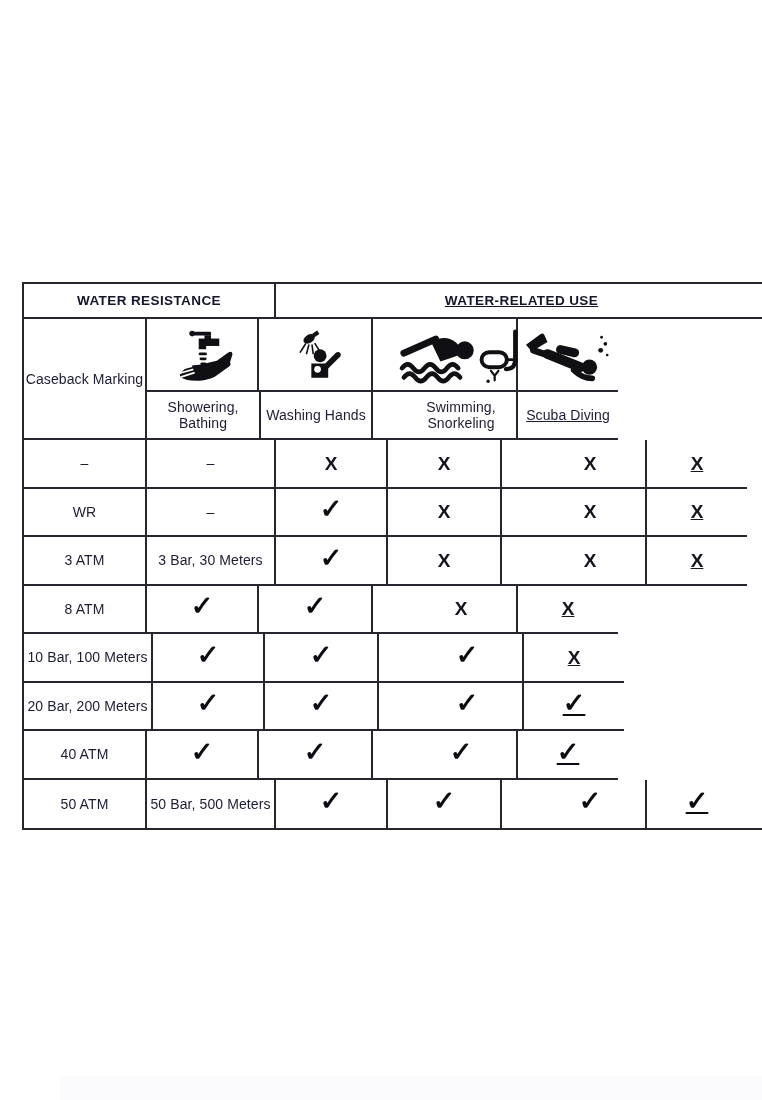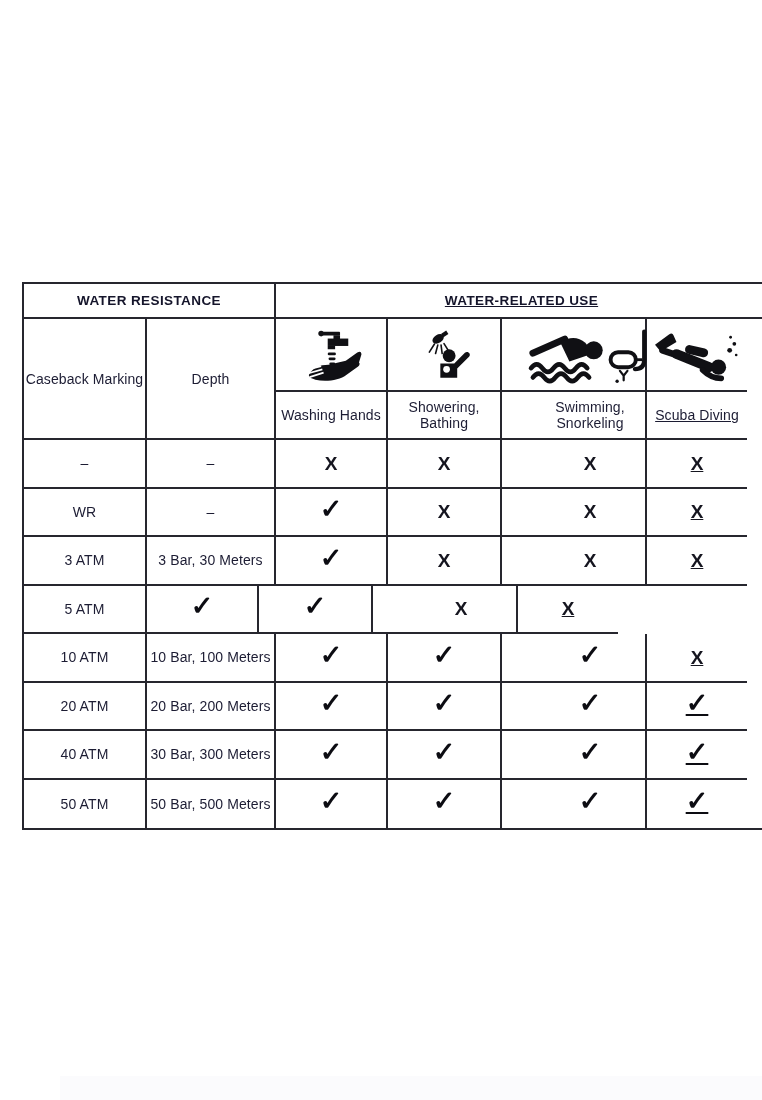"Depth" div.cell { html: <div>Depth</div> -> none }
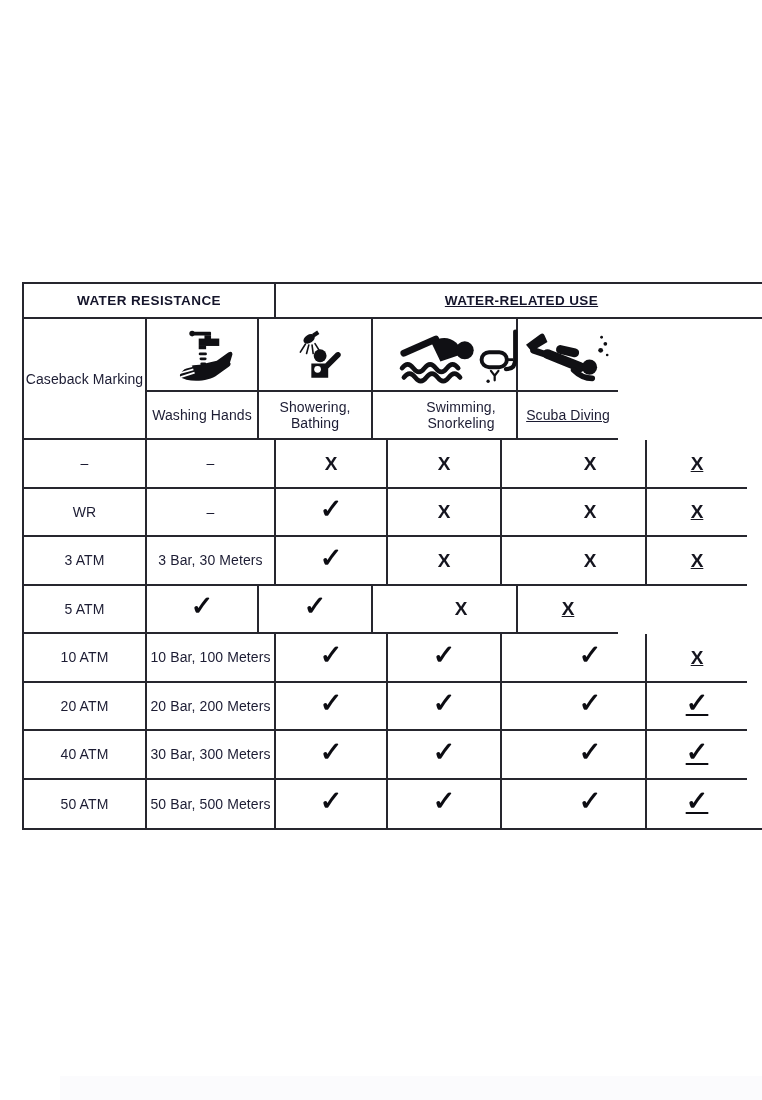"Washing Hands" div.cell { order: before "Showering, Bathing" -> after "Showering, Bathing" }
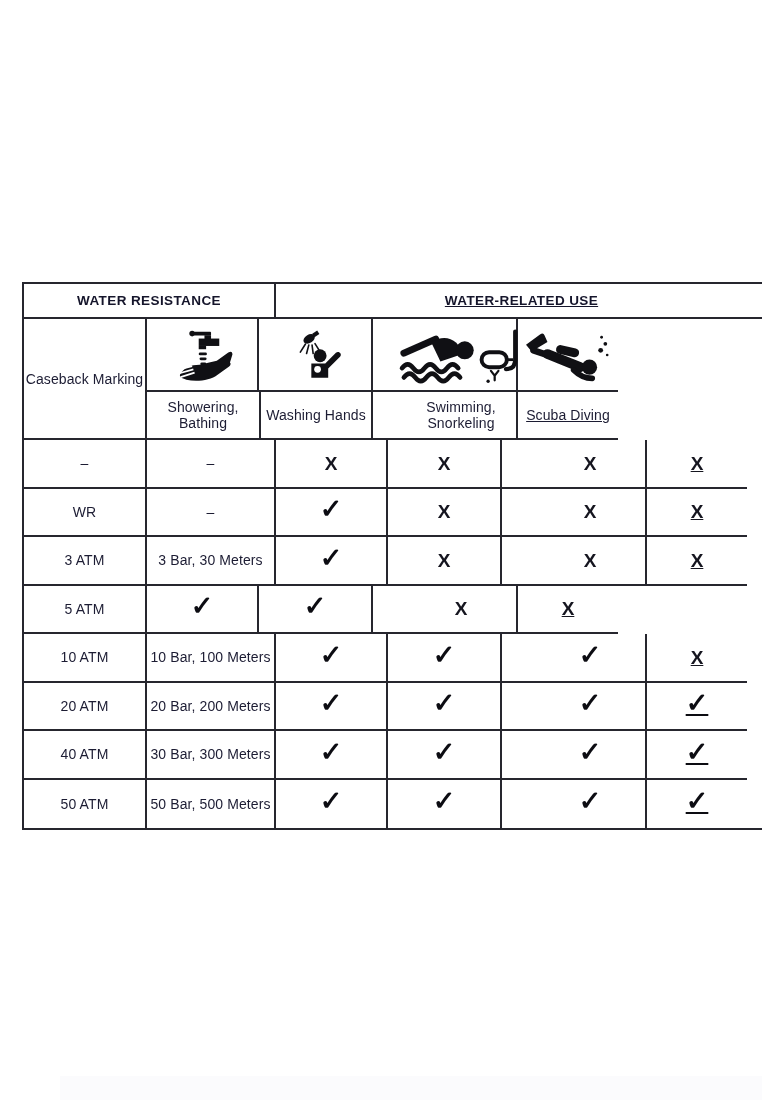"5 ATM" div.cell { text: 5 -> 8 }
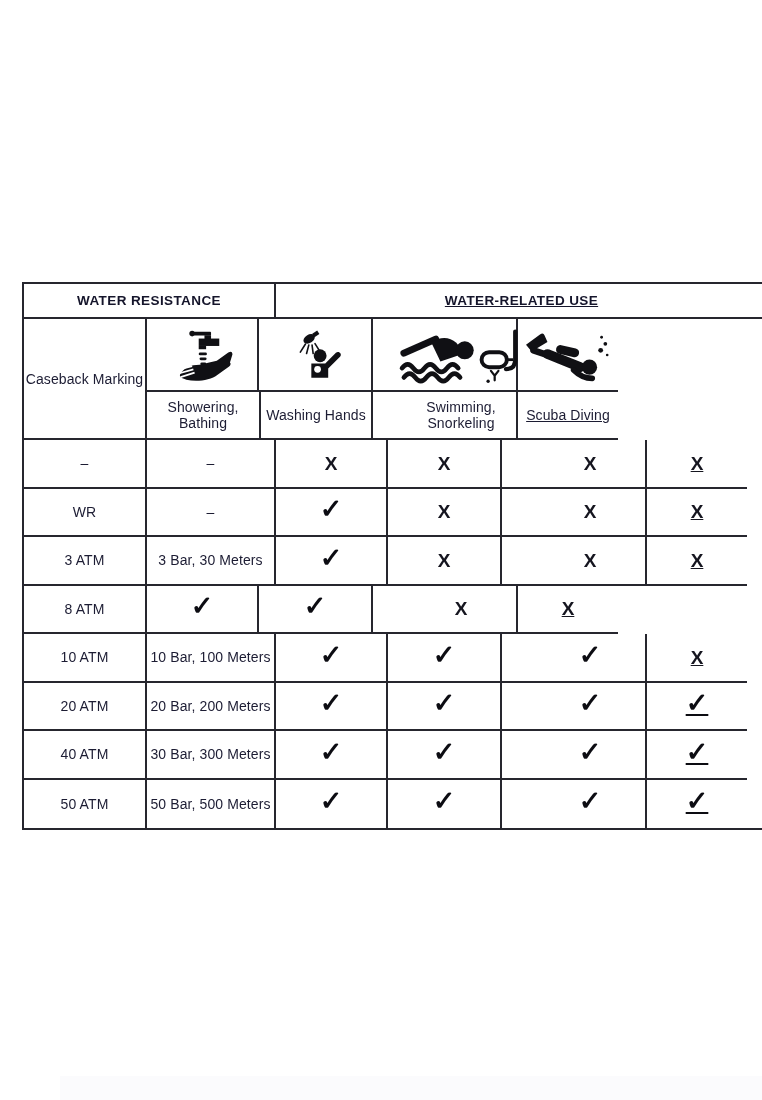"10 ATM" div.cell { html: <div>10 ATM</div> -> none }
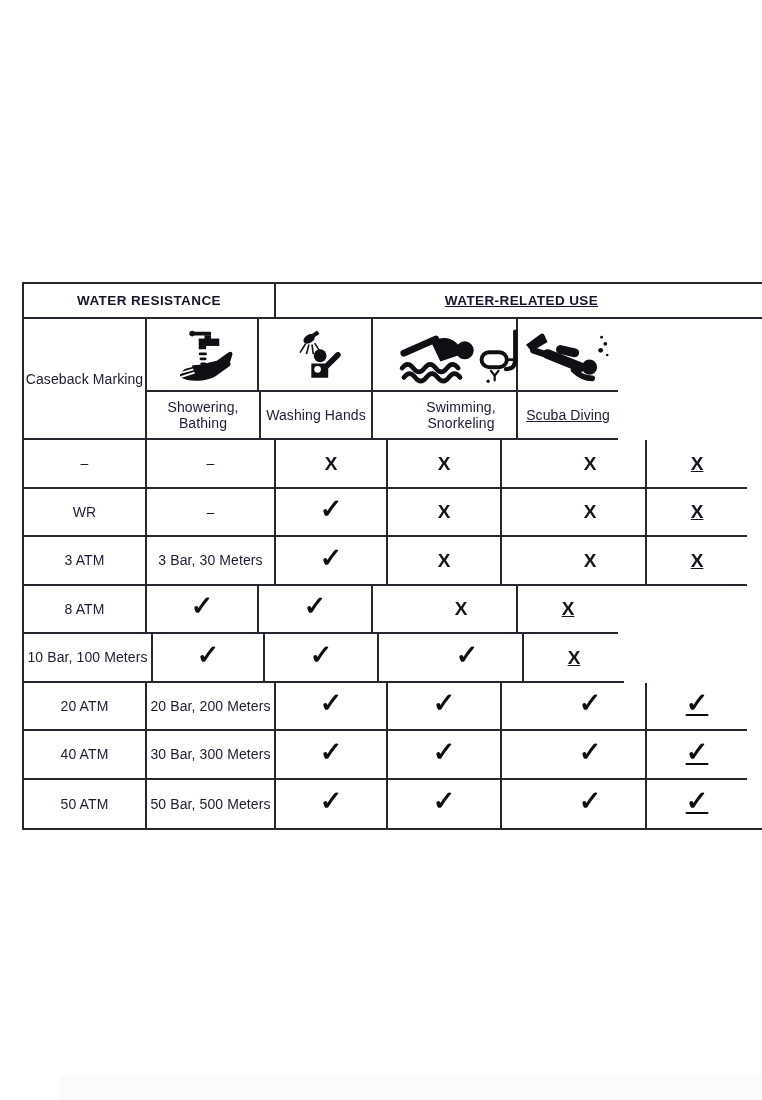"20 ATM" div.cell { html: <div>20 ATM</div> -> none }
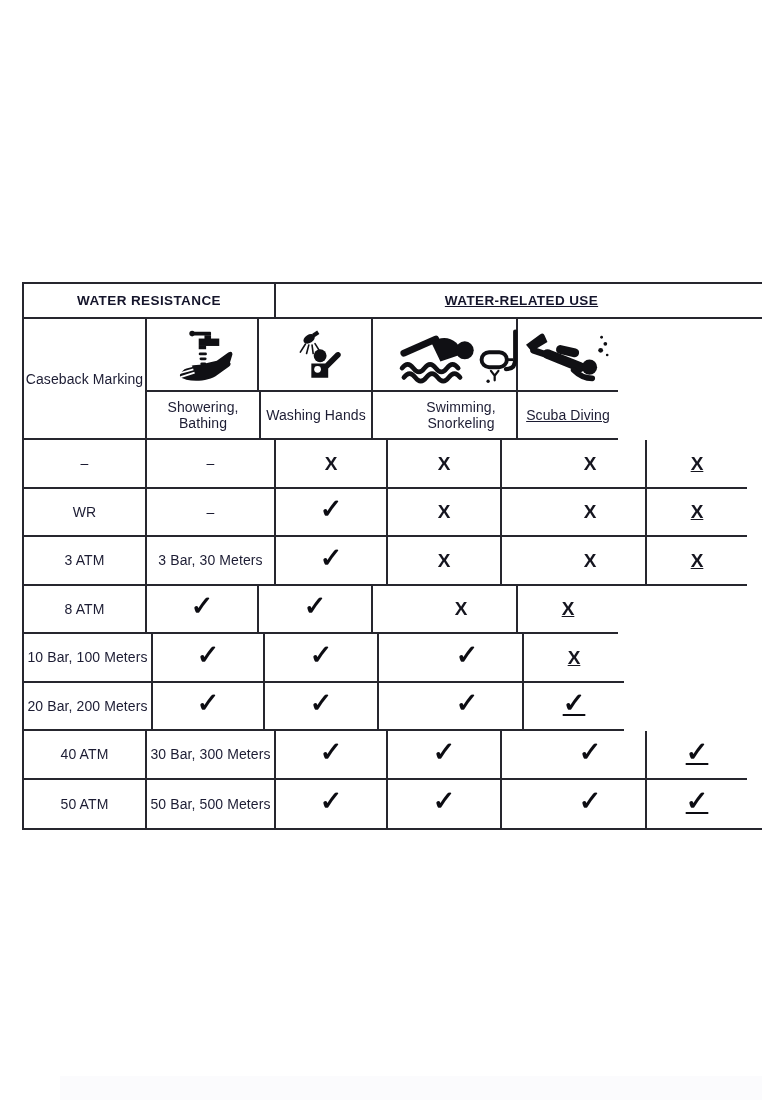"30 Bar, 300 Meters" div.cell { html: <div>30 Bar, 300 Meters</div> -> none }
